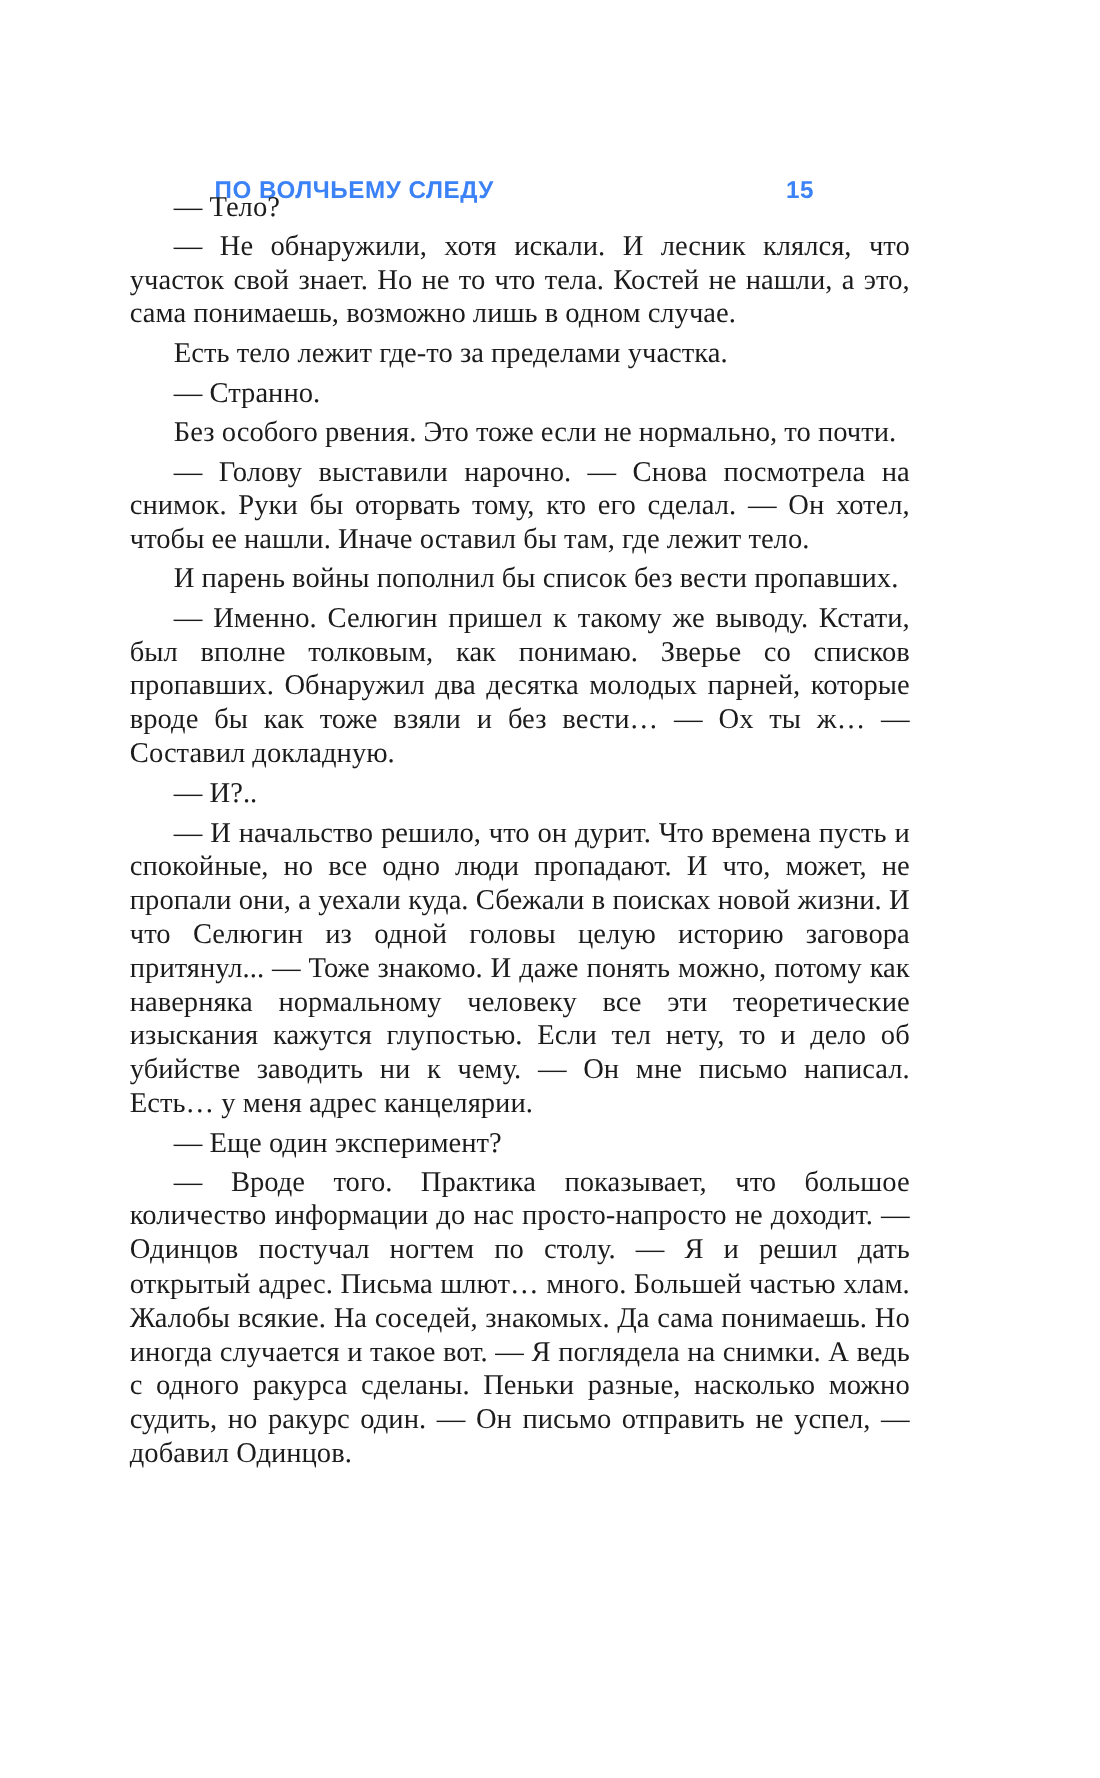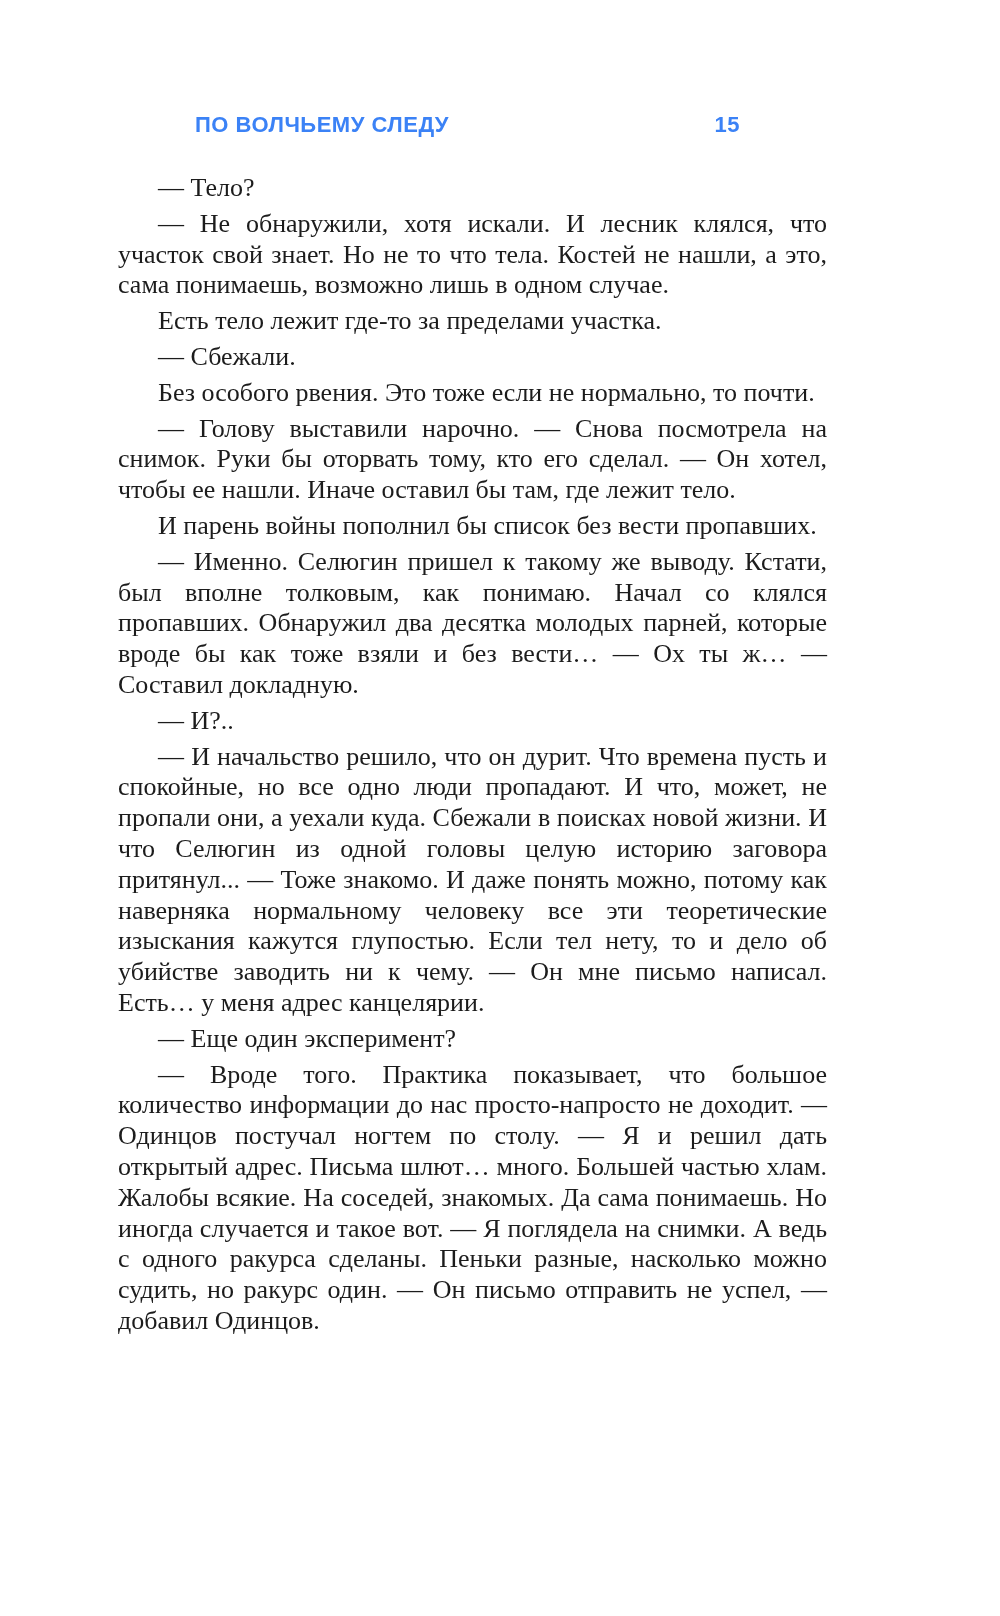"15" .running-head .pagenum { margin-top: none -> 48px }
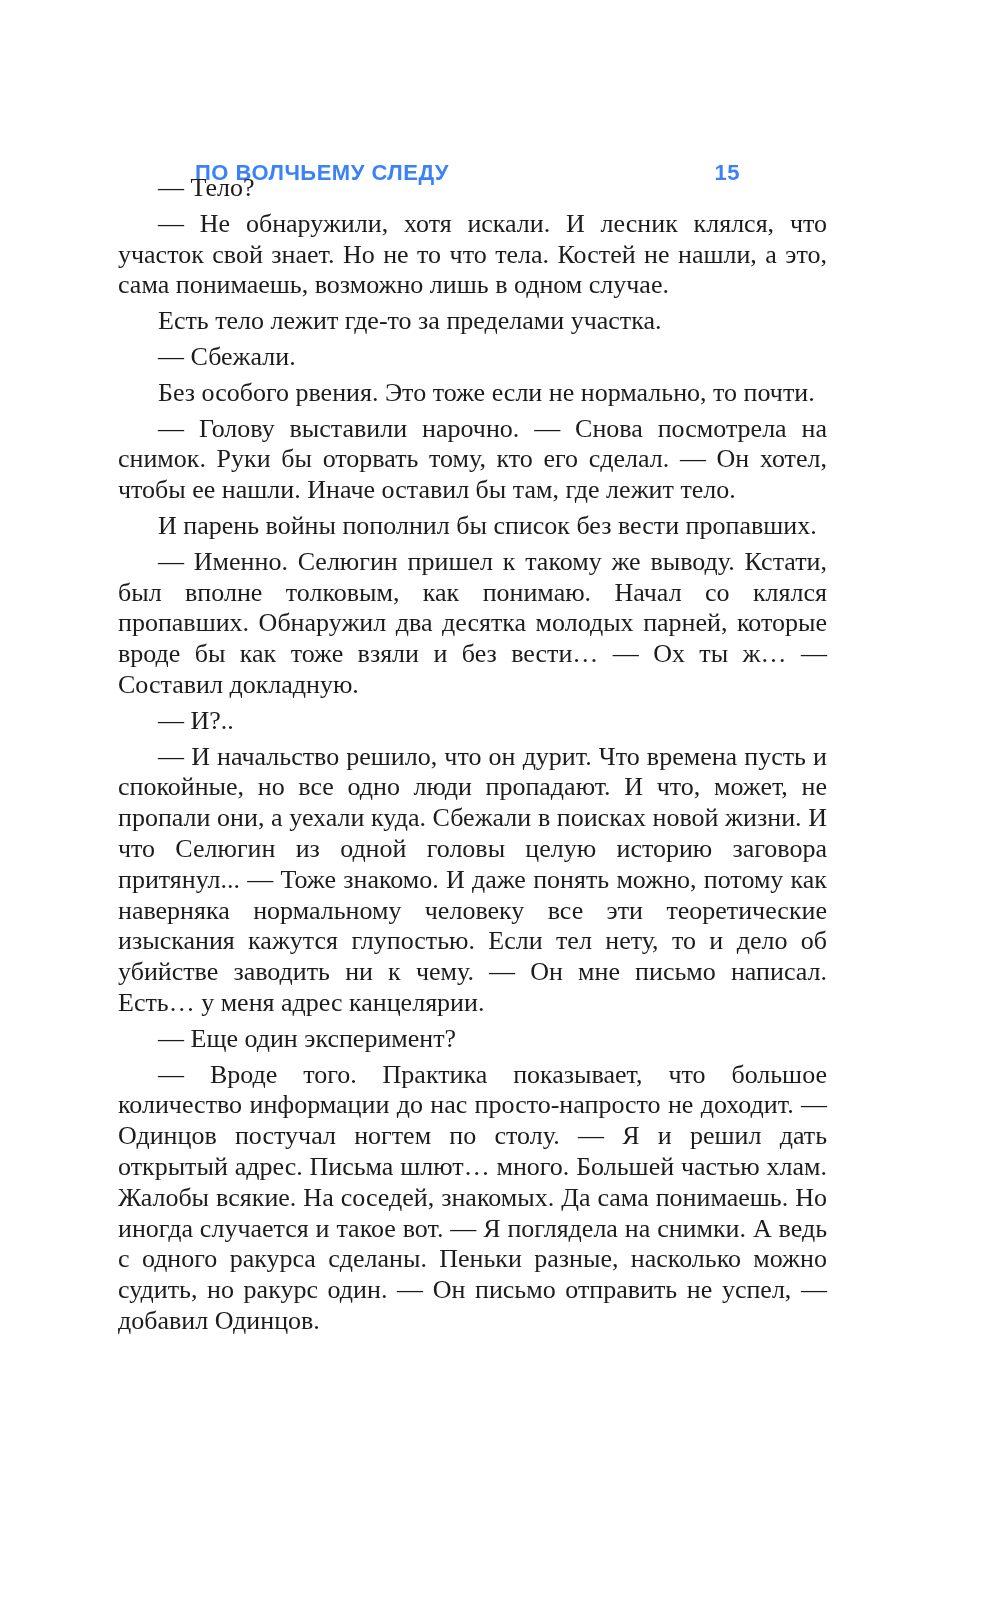"— Сбежали." p { text: Сбежали -> Странно }
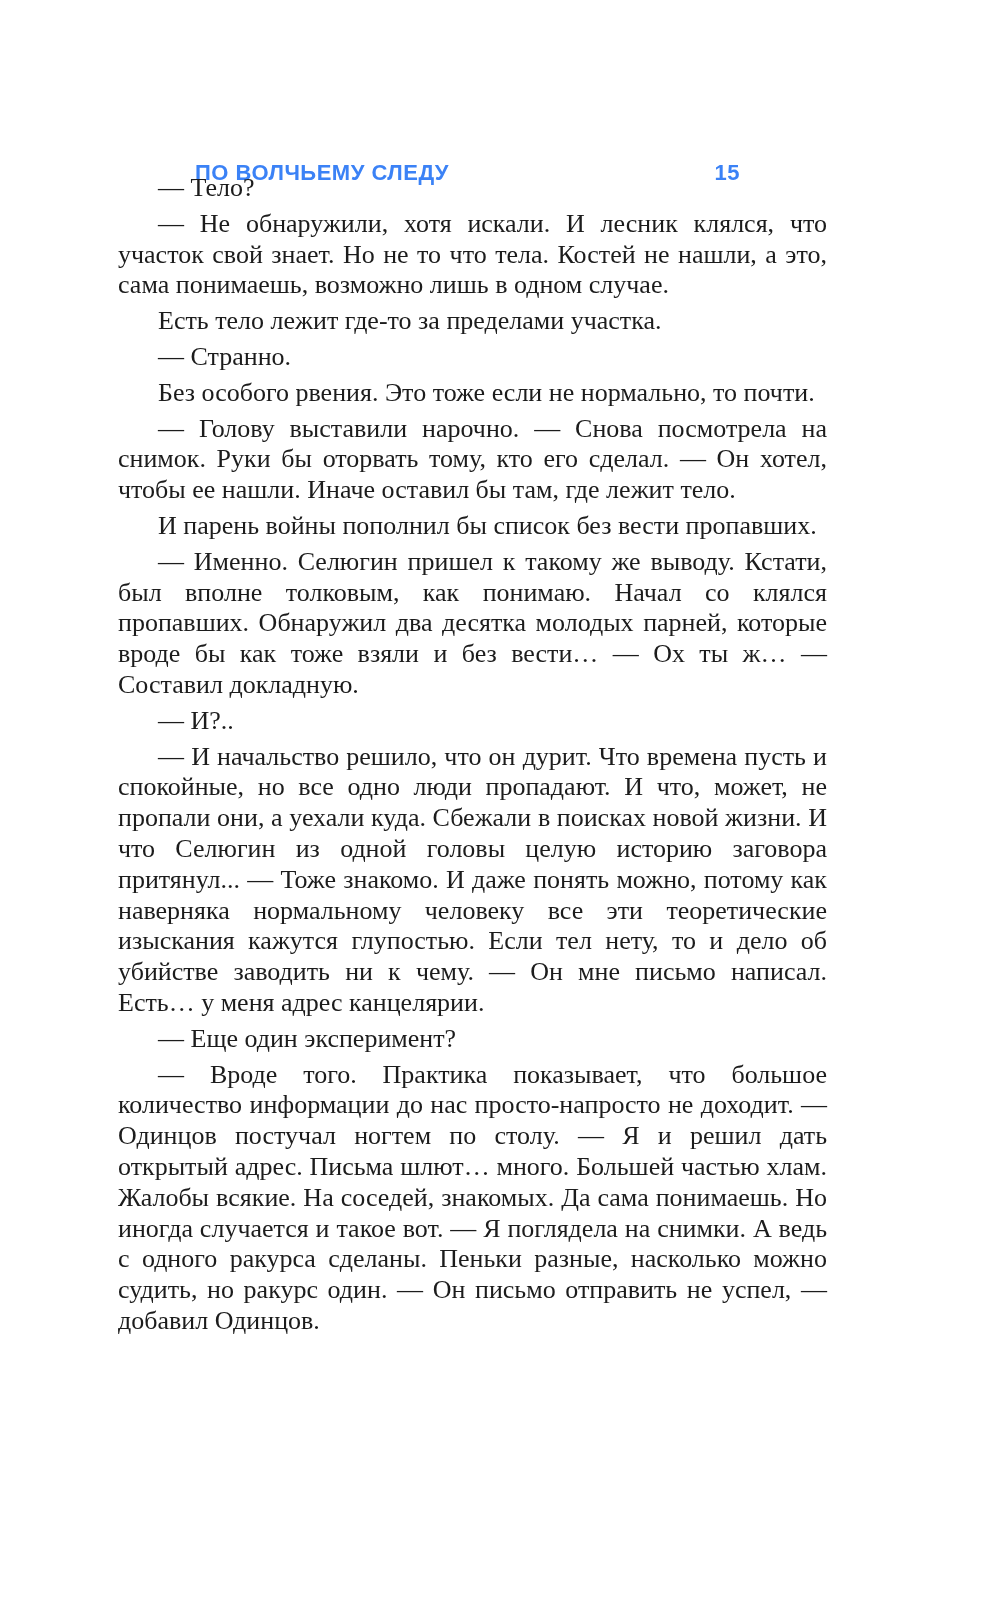"— Именно. Селюгин пришел к" p { text: Начал со клялся -> Зверье со списков }
